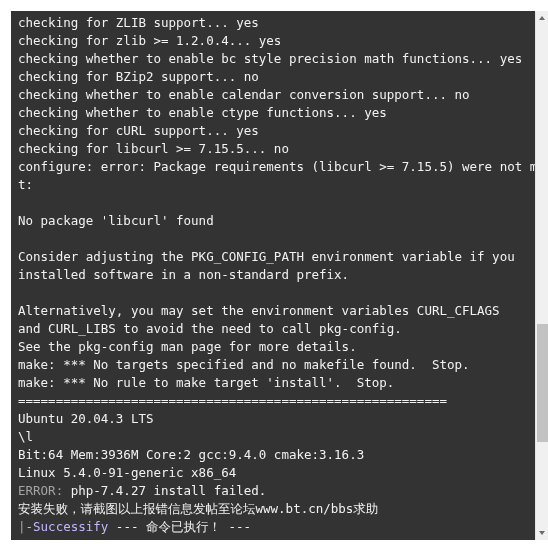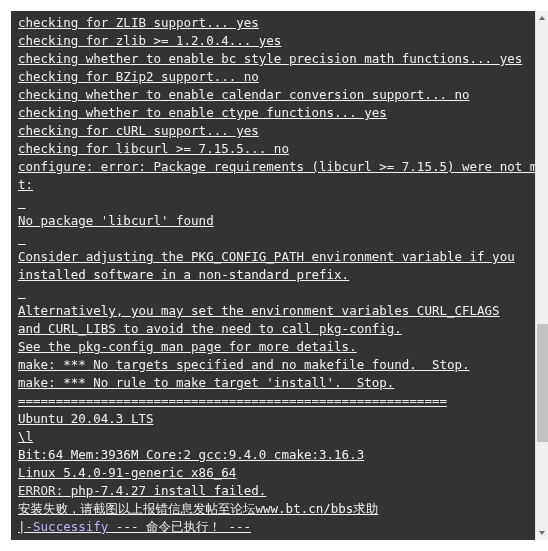"checking for ZLIB support... yes" #console-output { text-decoration: underline -> none }
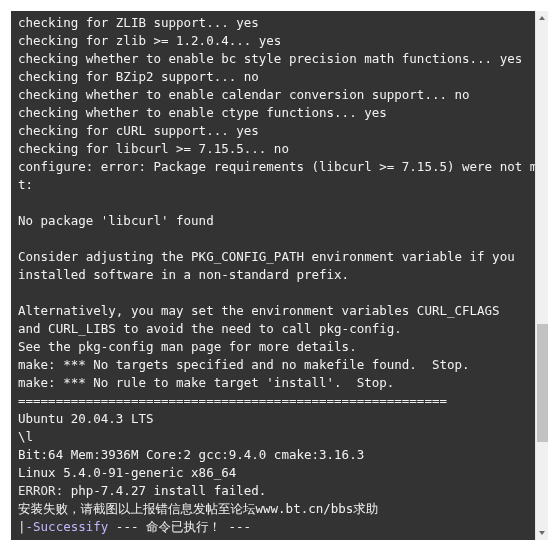"ERROR:" .c-red { color: #e5e5e5 -> #a3a3a3 }
